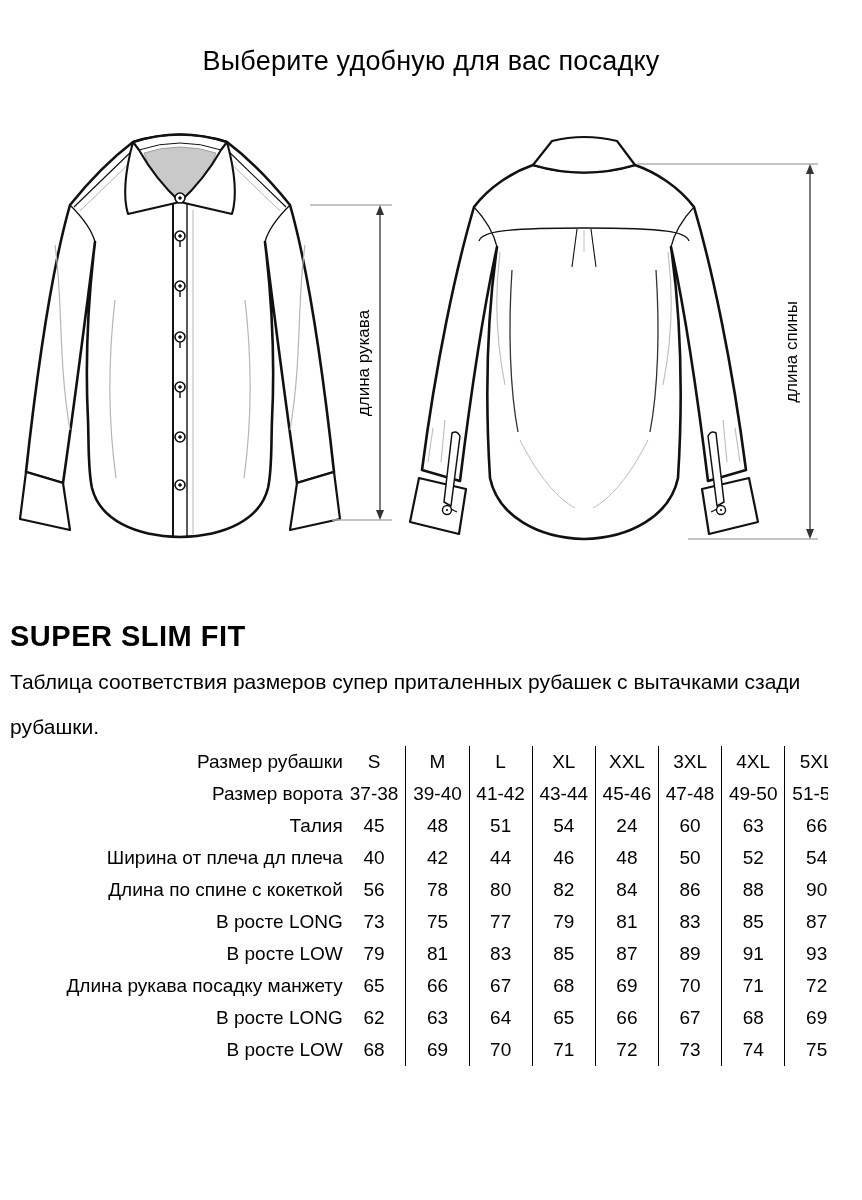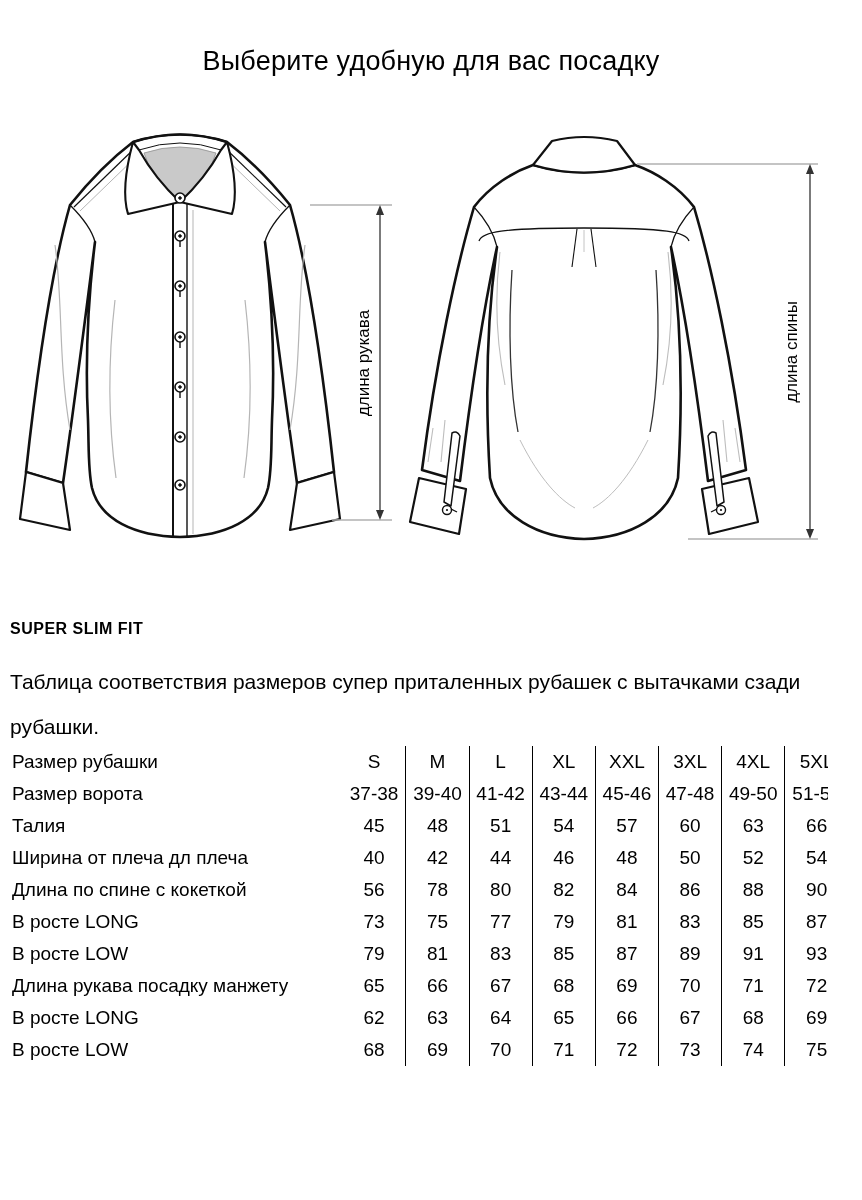"SUPER SLIM FIT" .section-heading { font-size: 16px -> 29px }
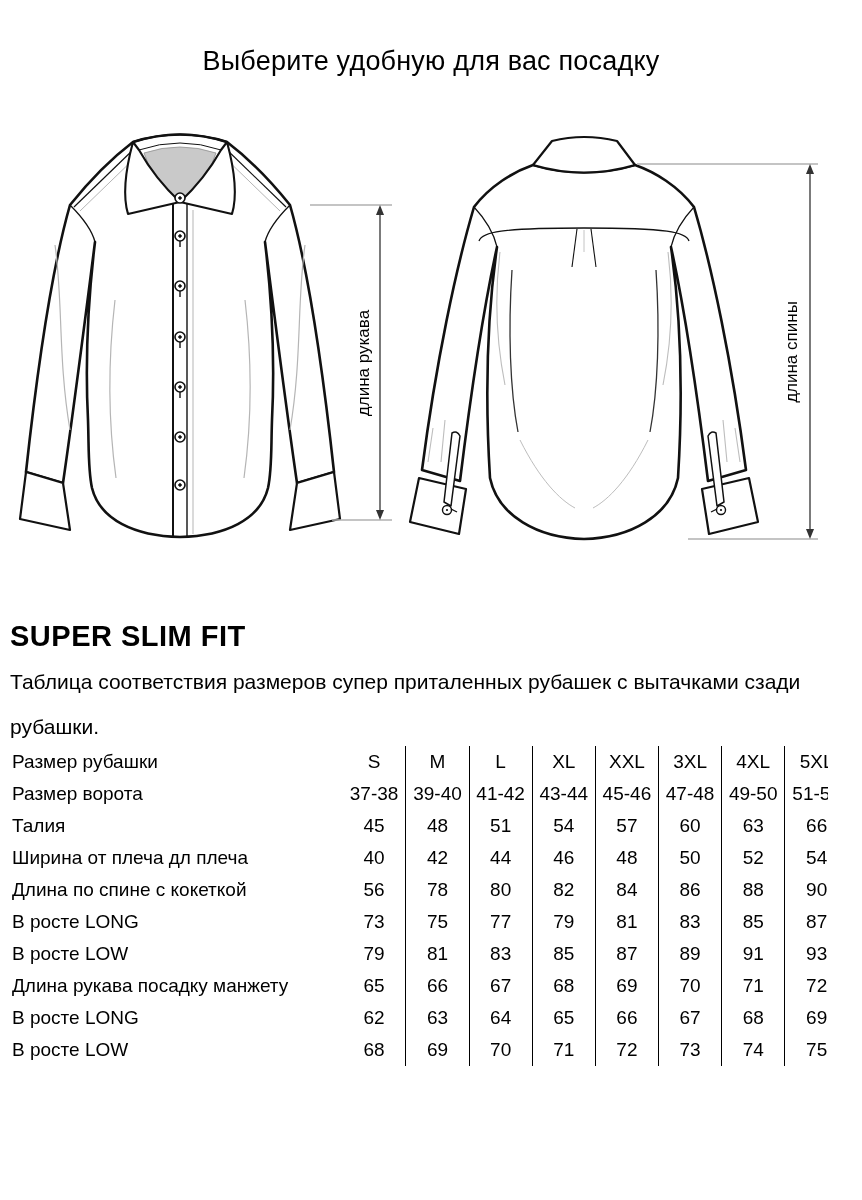"Размер рубашки" td.row-label { text-align: left -> right }
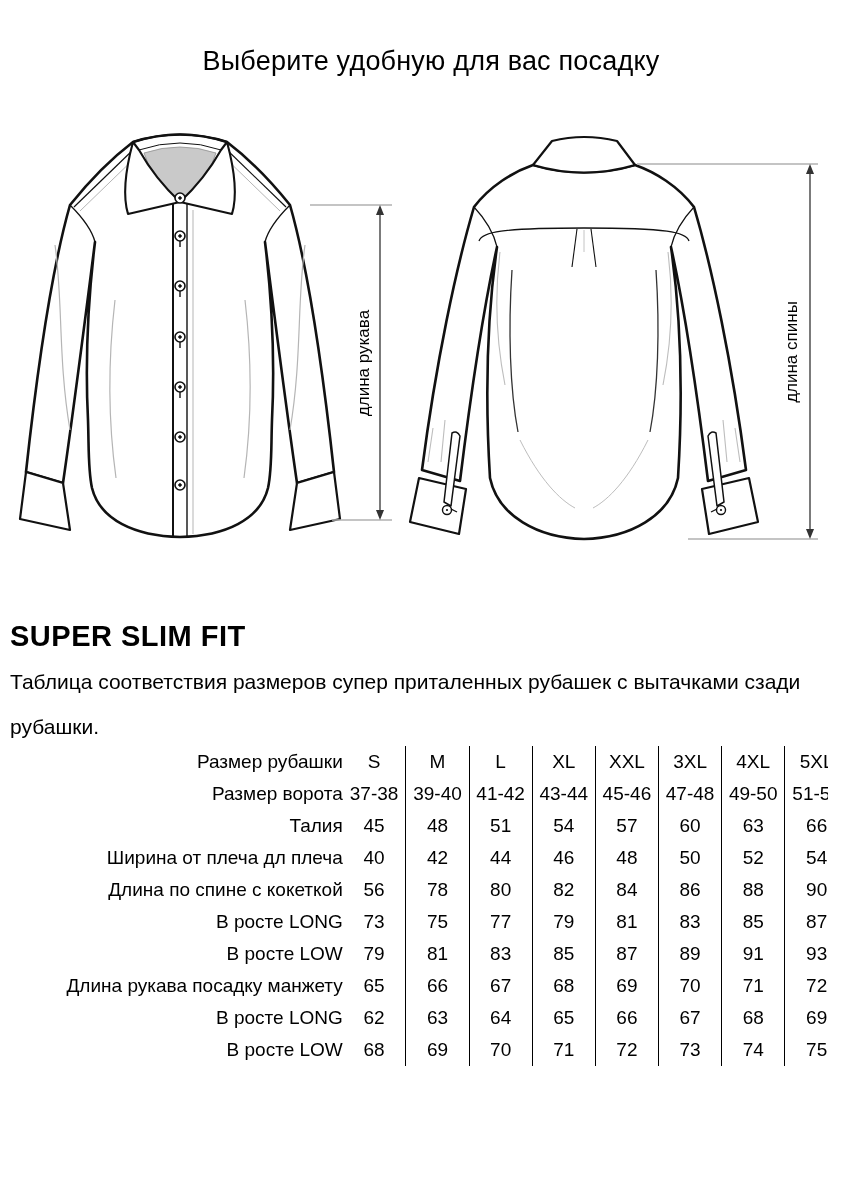"57" td.val { text: 57 -> 24 }
